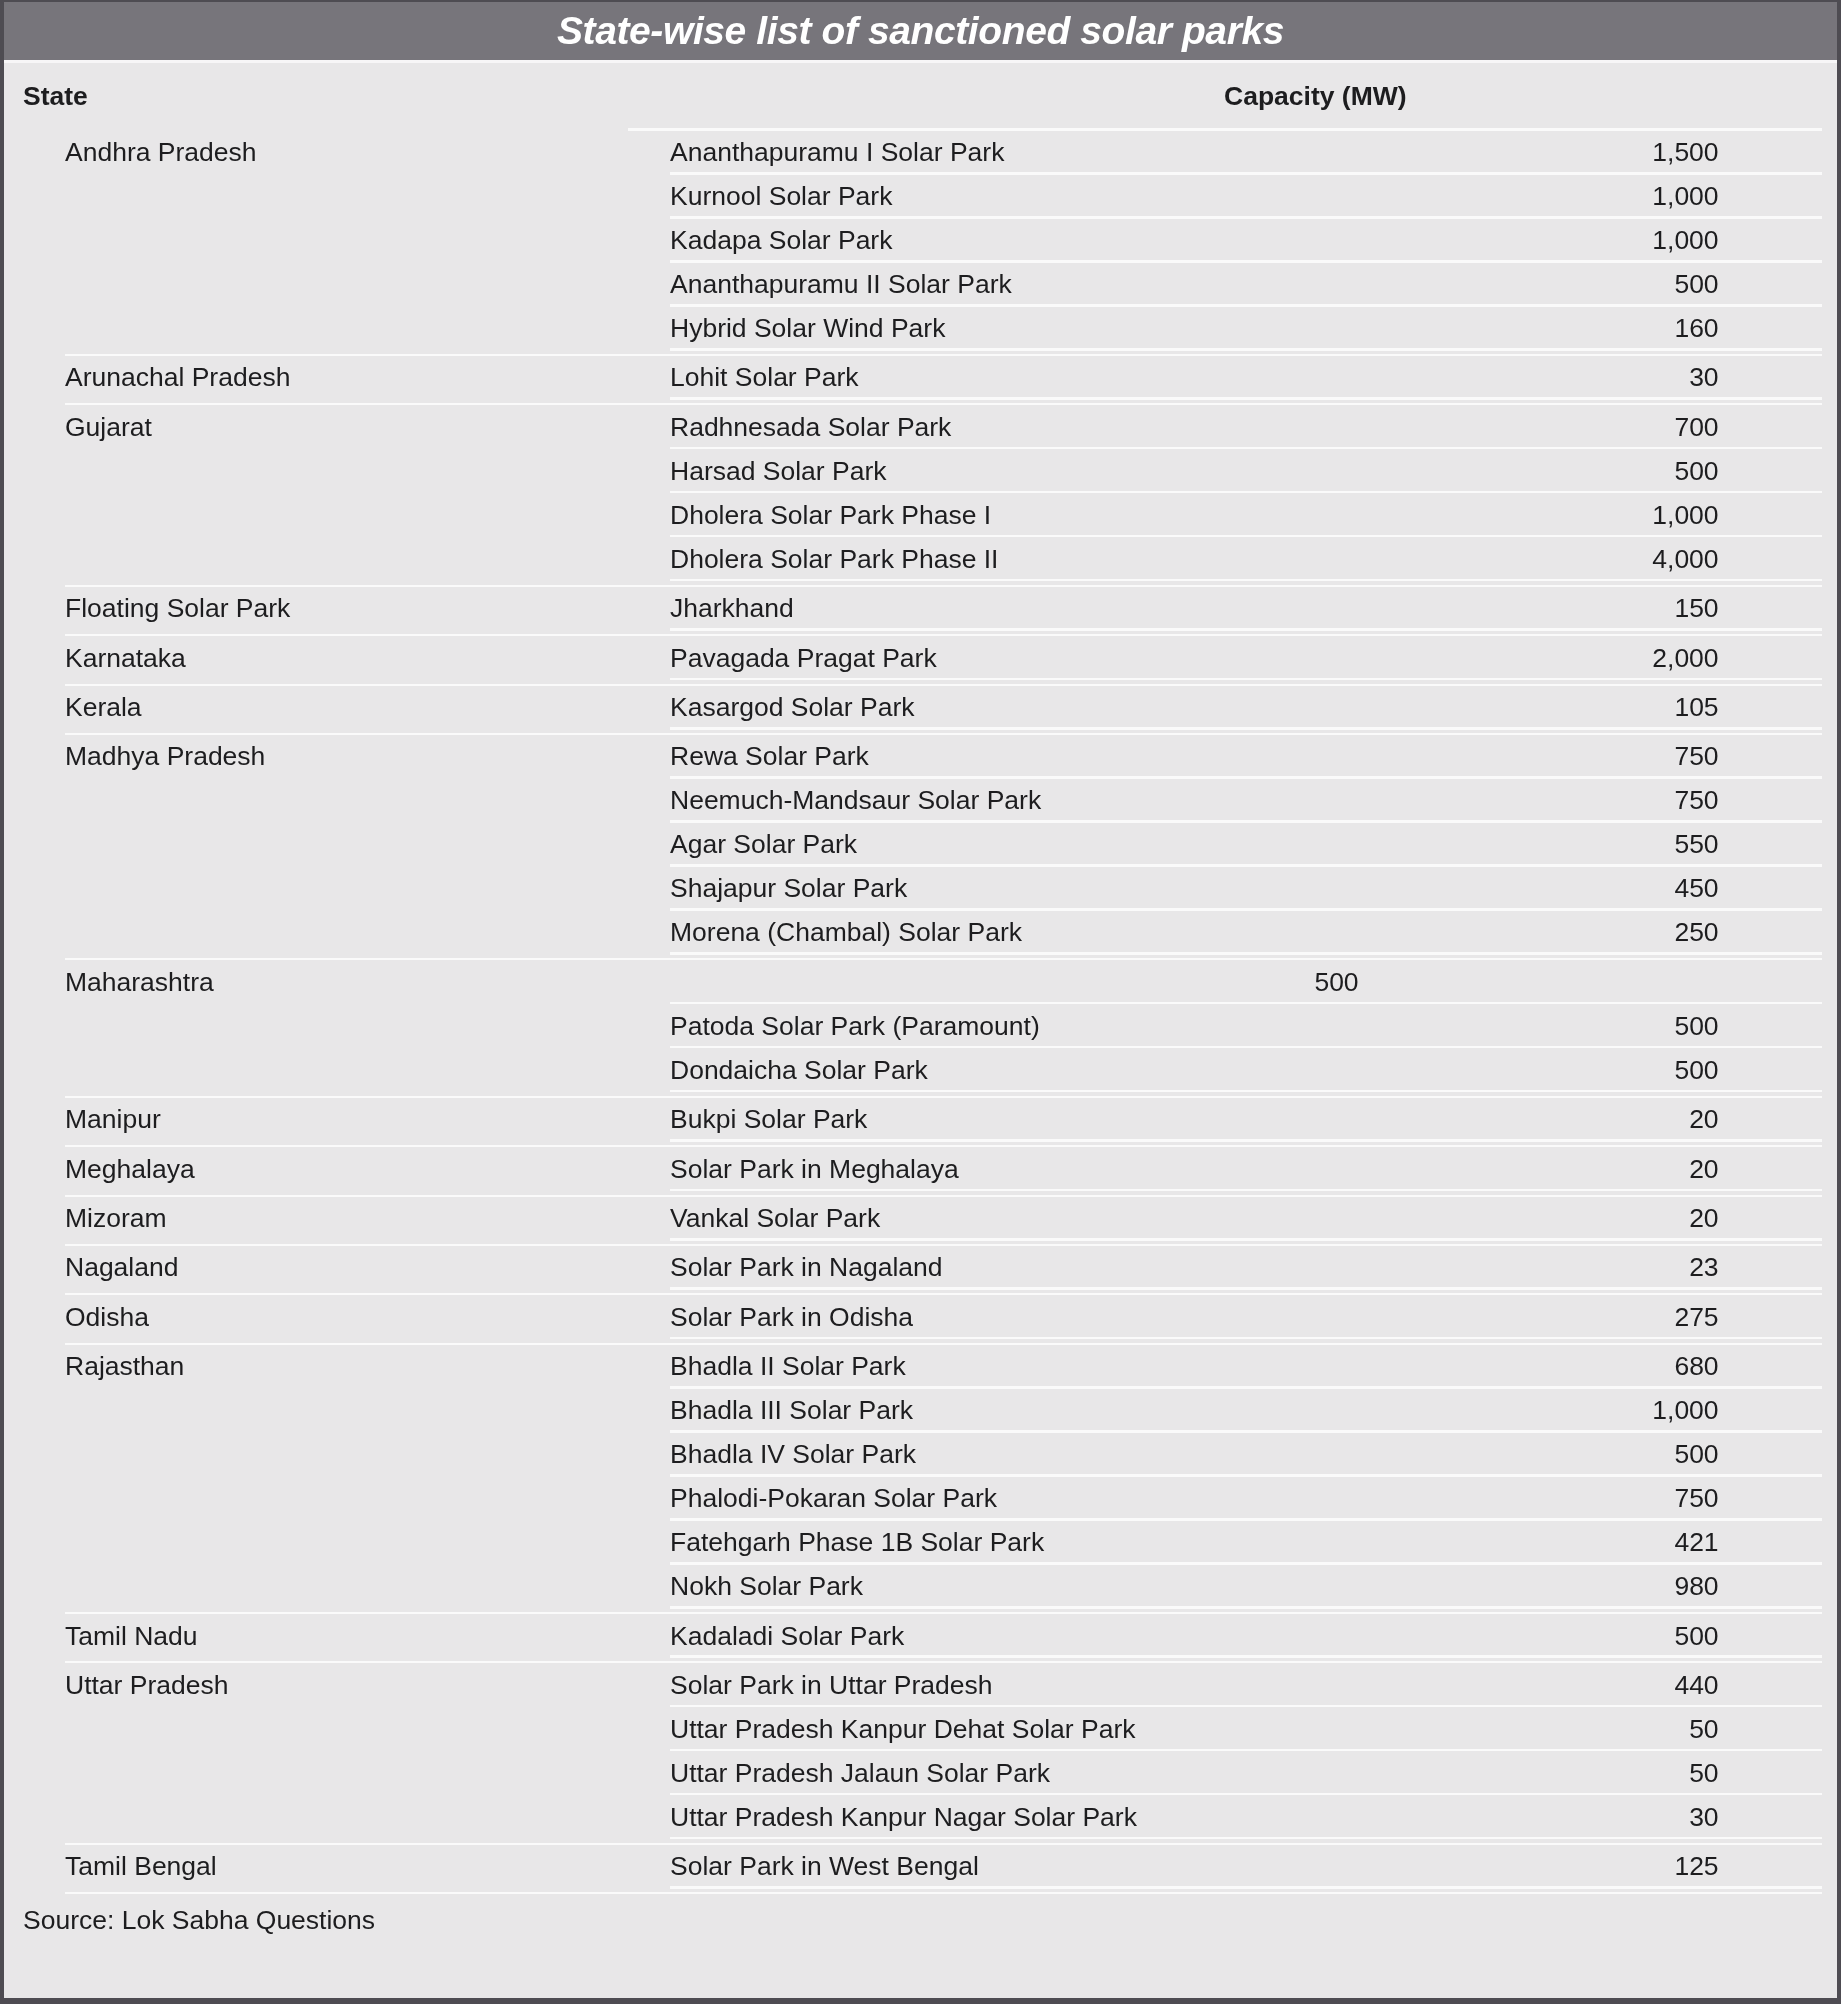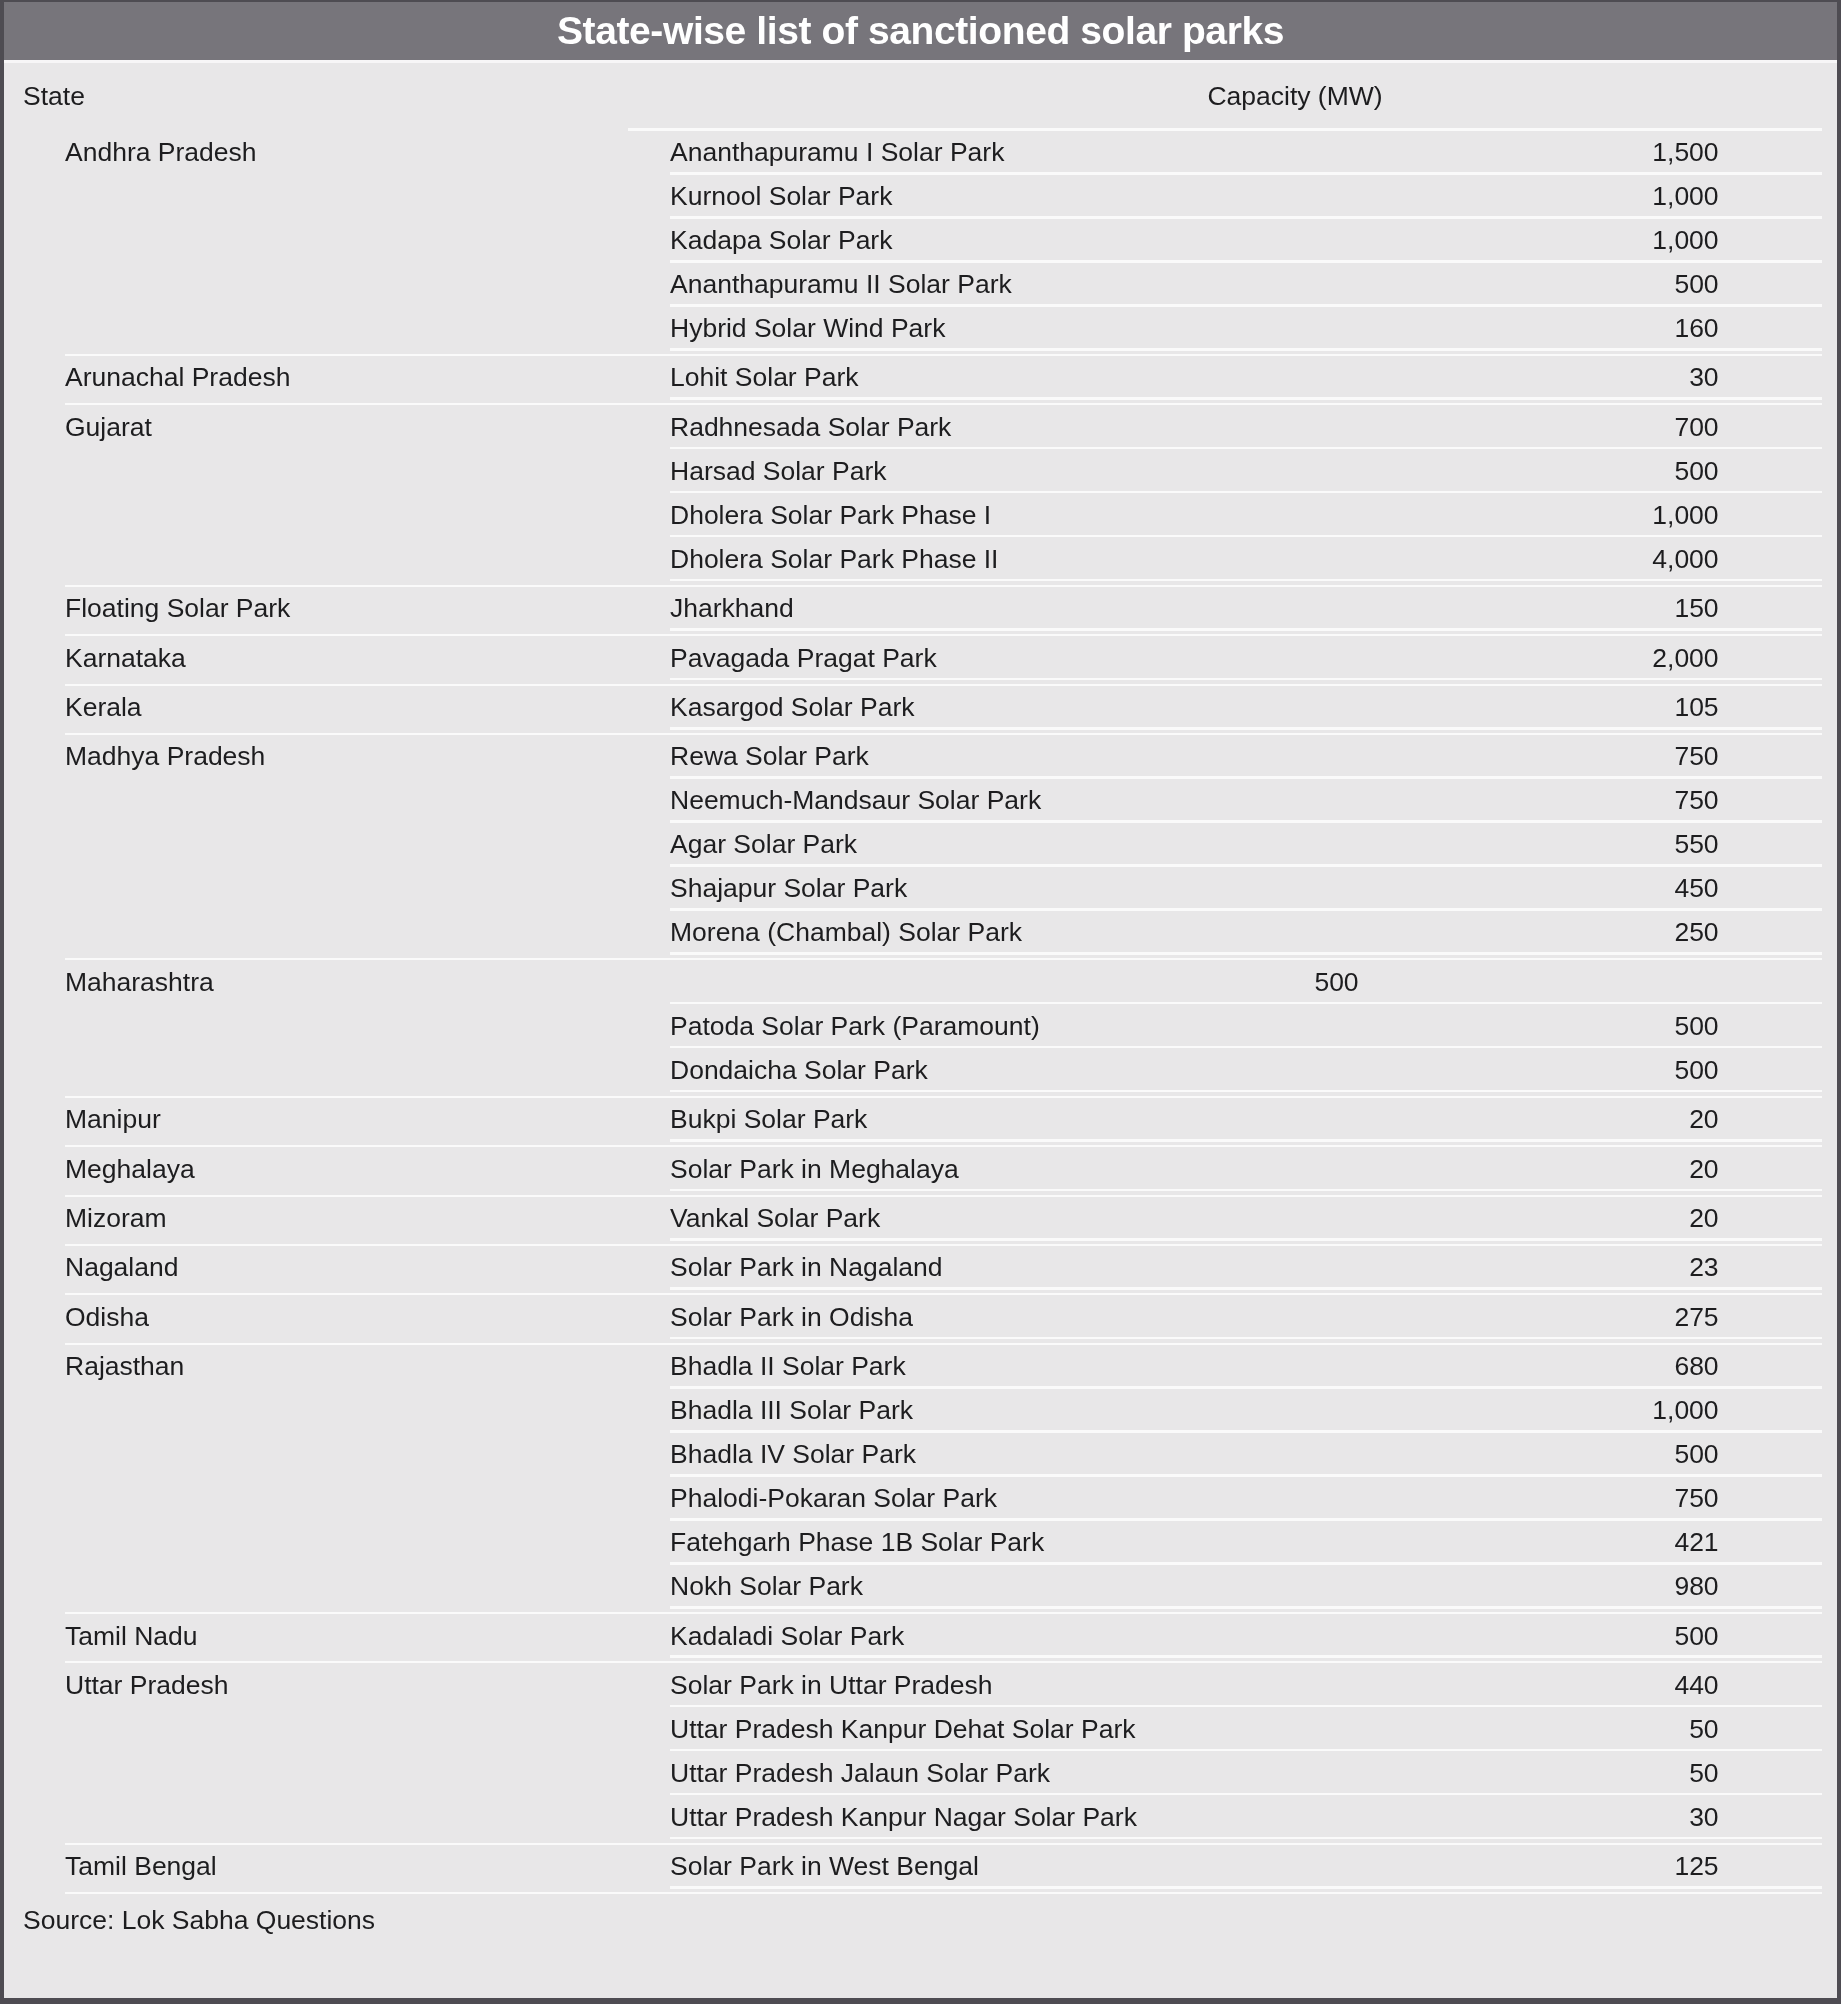"State-wise list of sanctioned solar" .title-bar .title { font-style: none -> italic }
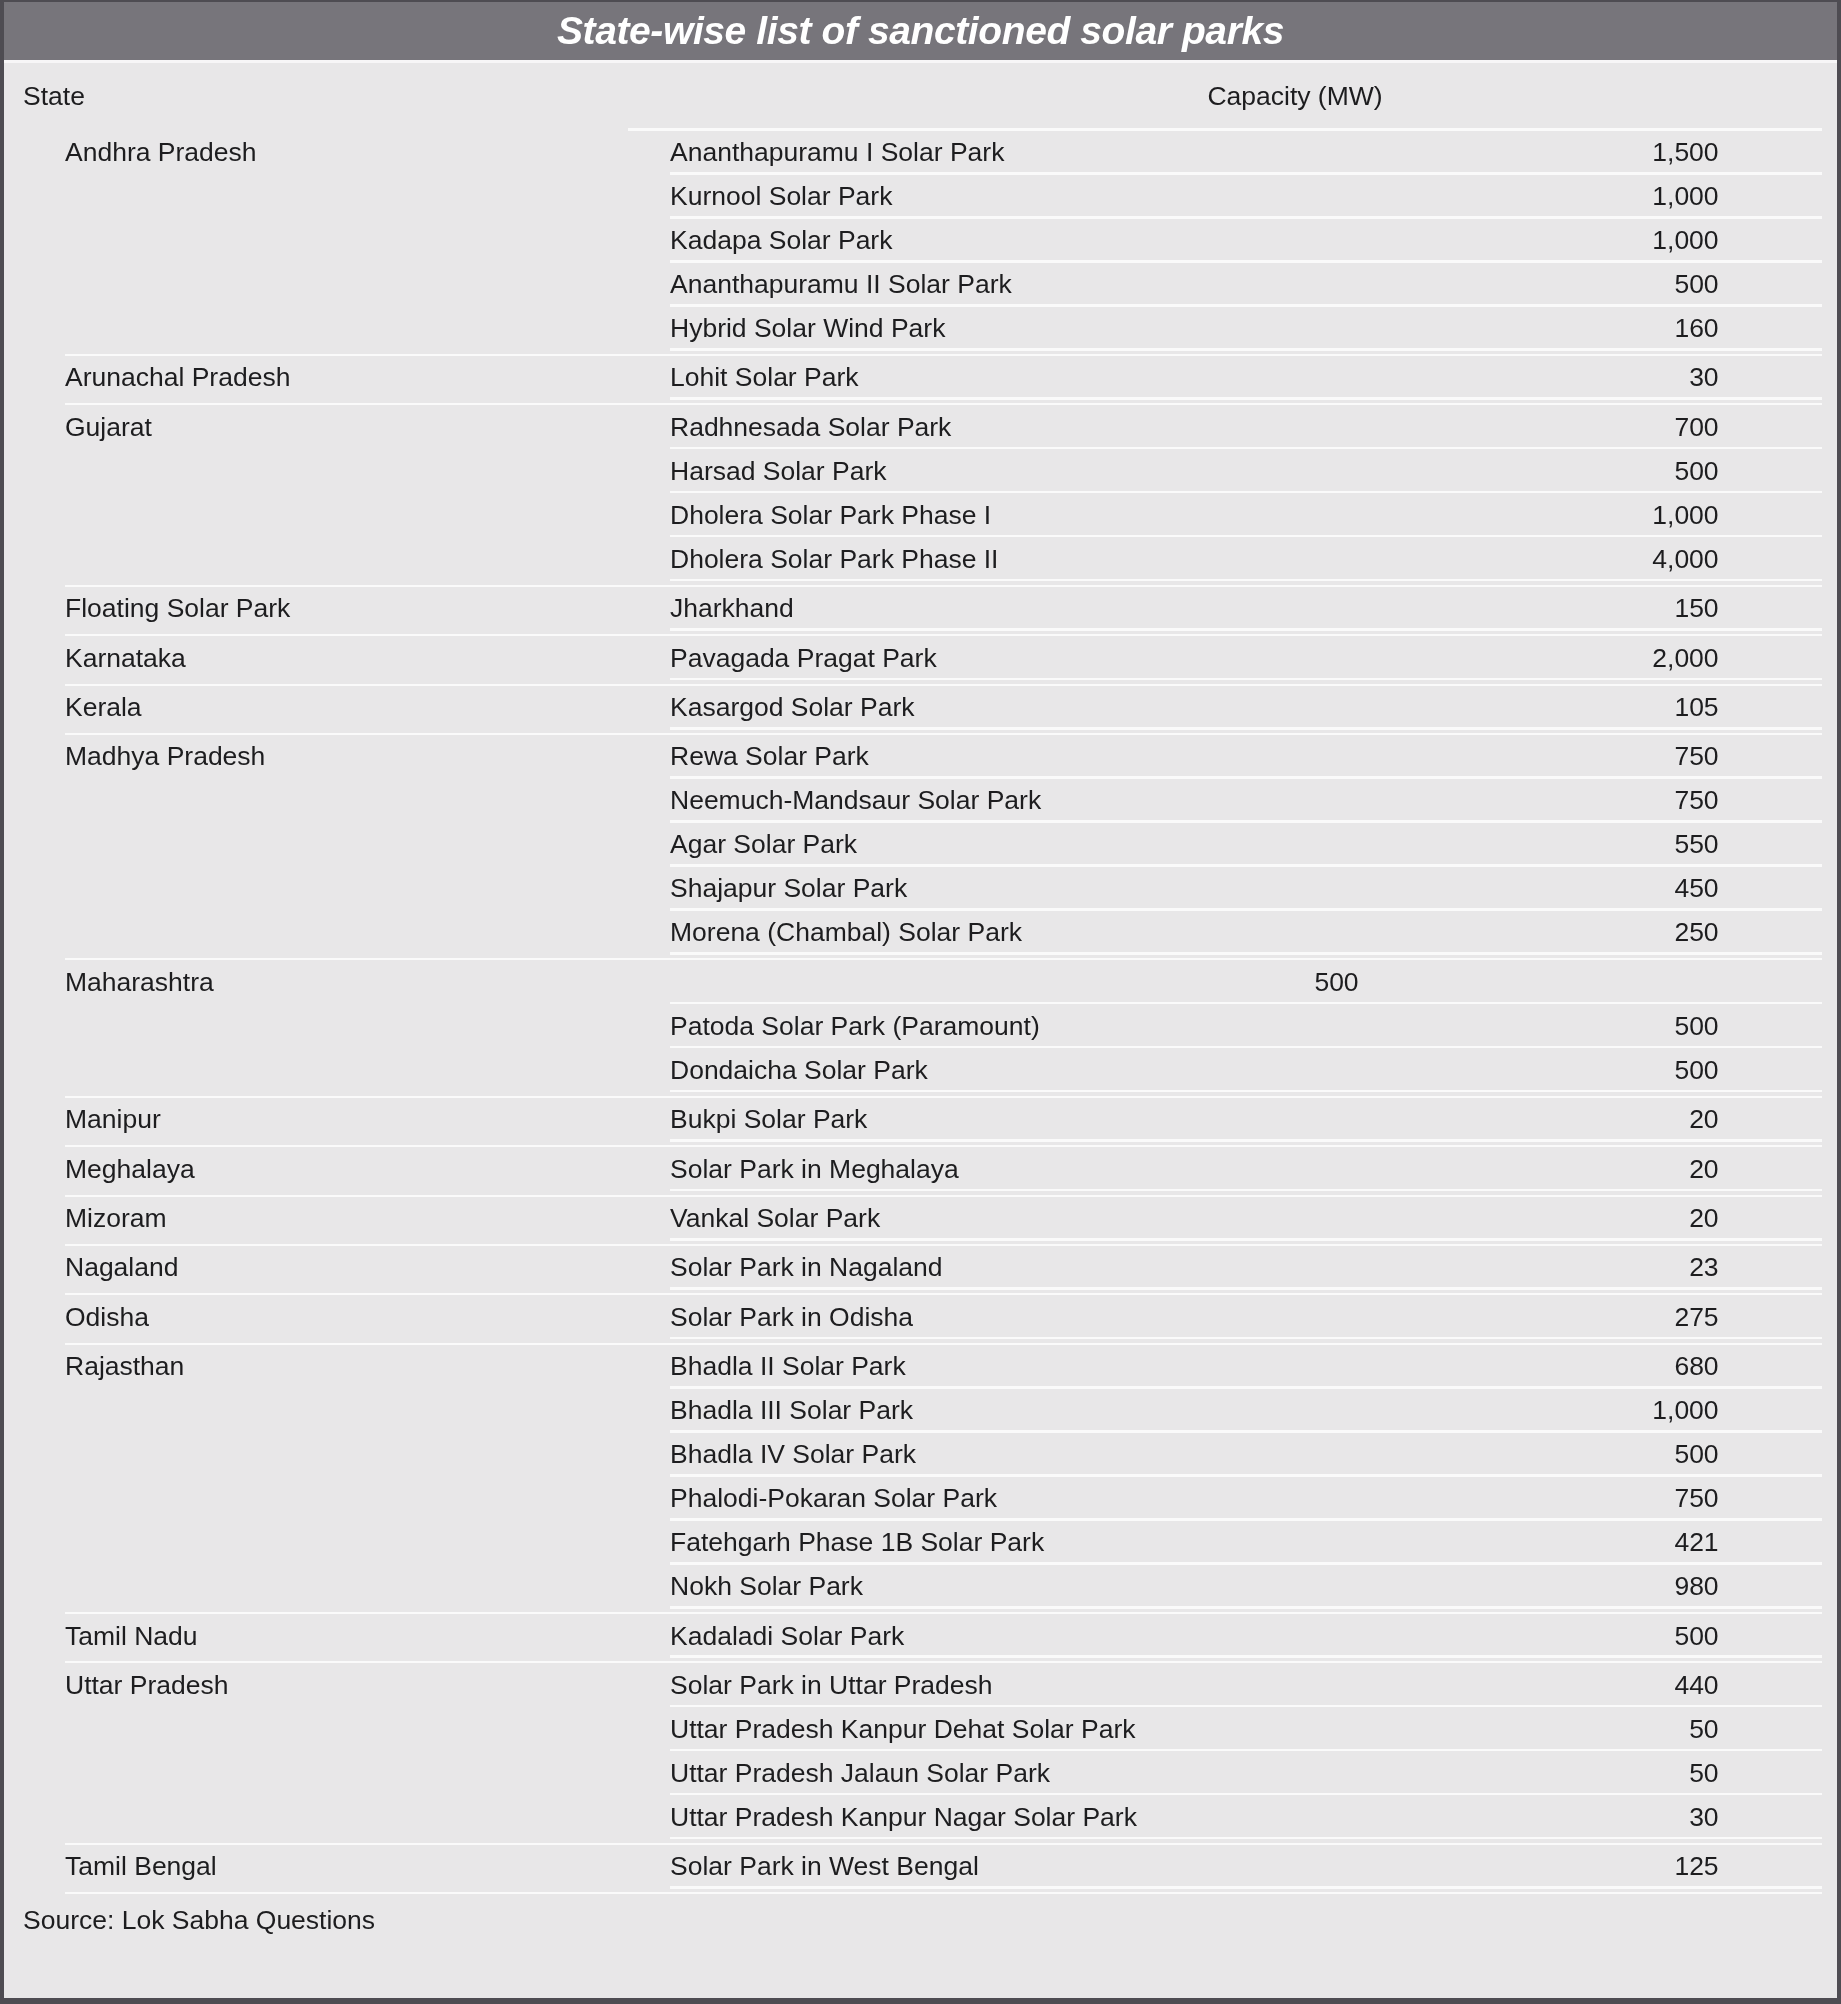"State" .header-row { font-weight: normal -> bold; gap: 24px -> none }
